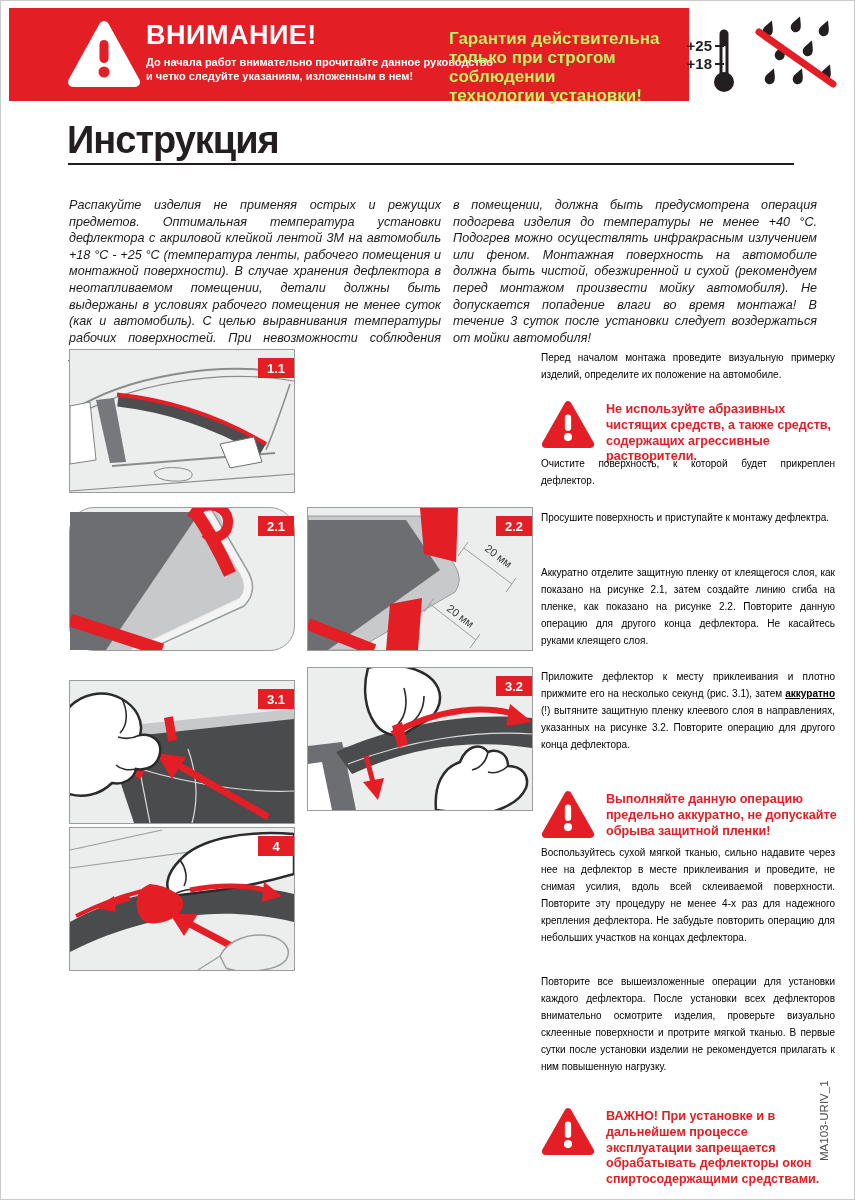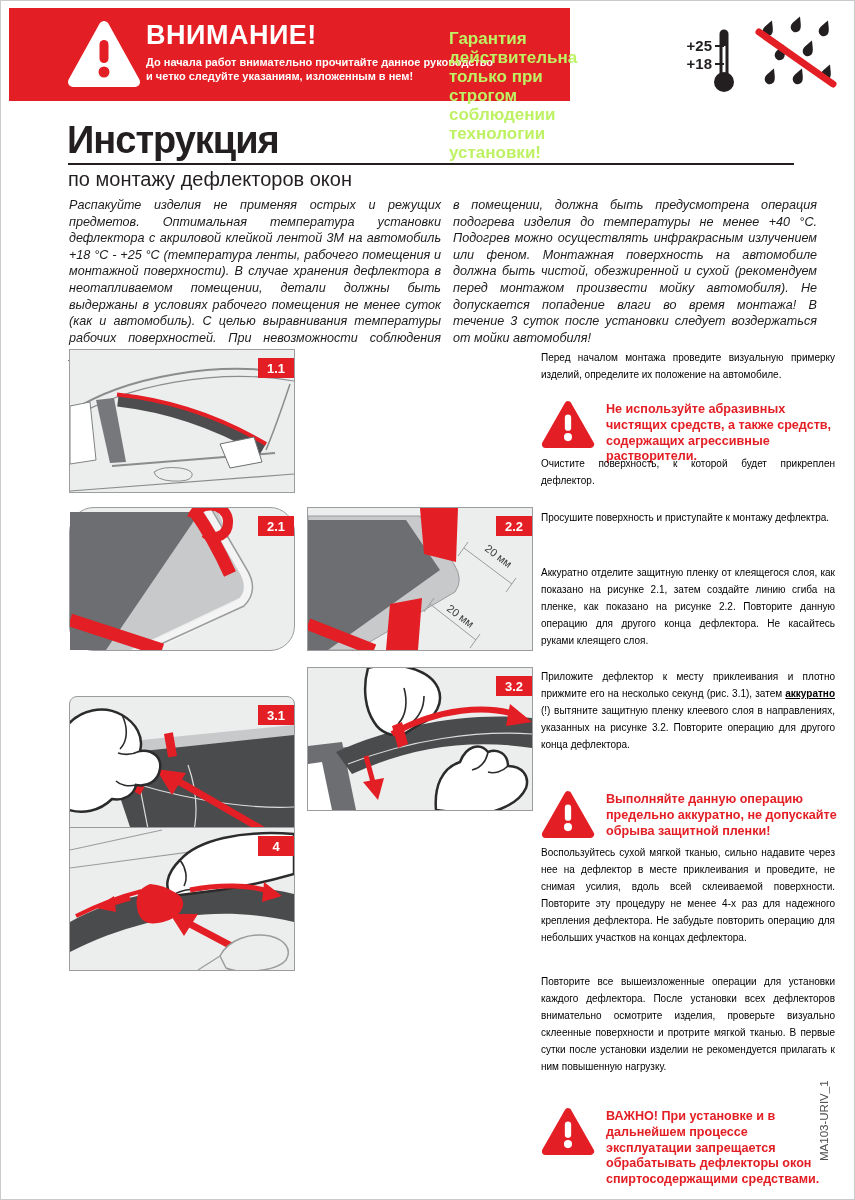"ВНИМАНИЕ!" .banner { width: 561px -> 680px }
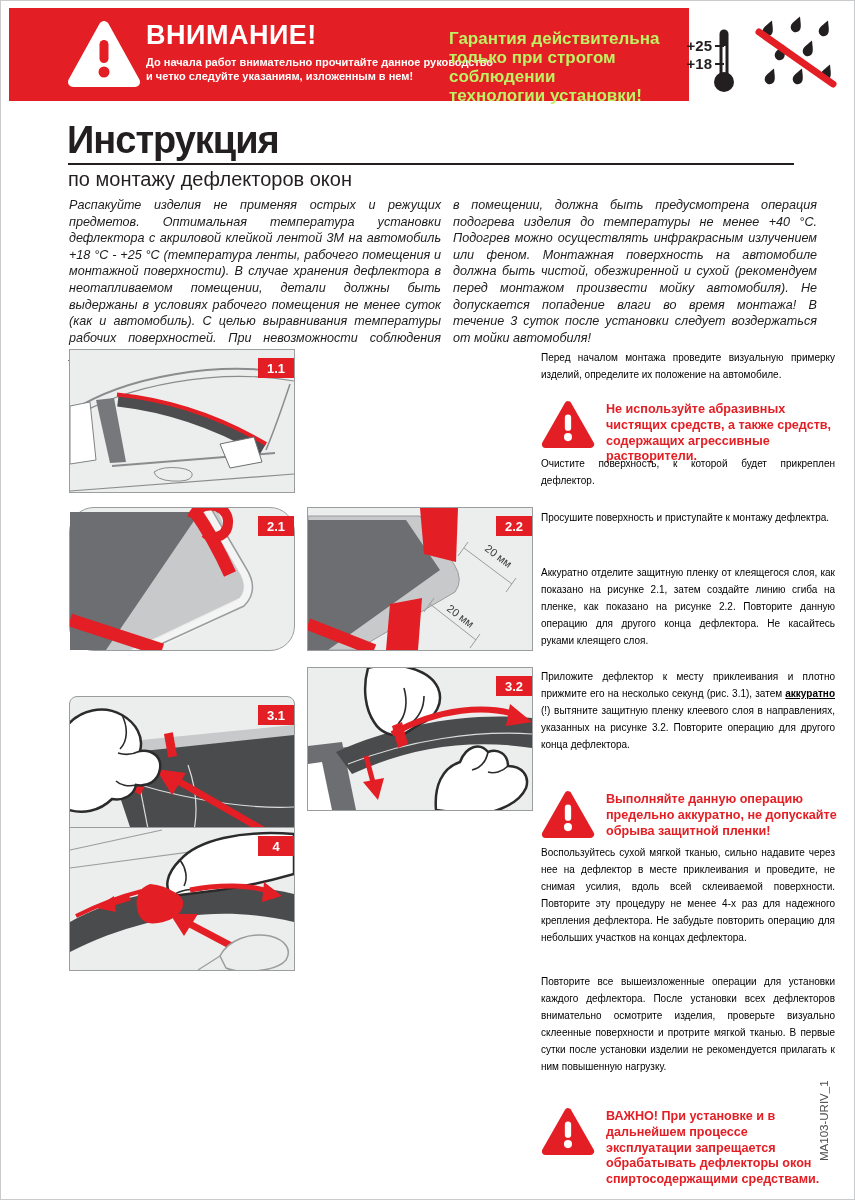"по монтажу дефлекторов окон" div.title-sub { html: <div>по монтажу дефлекторов окон</div> -> none }
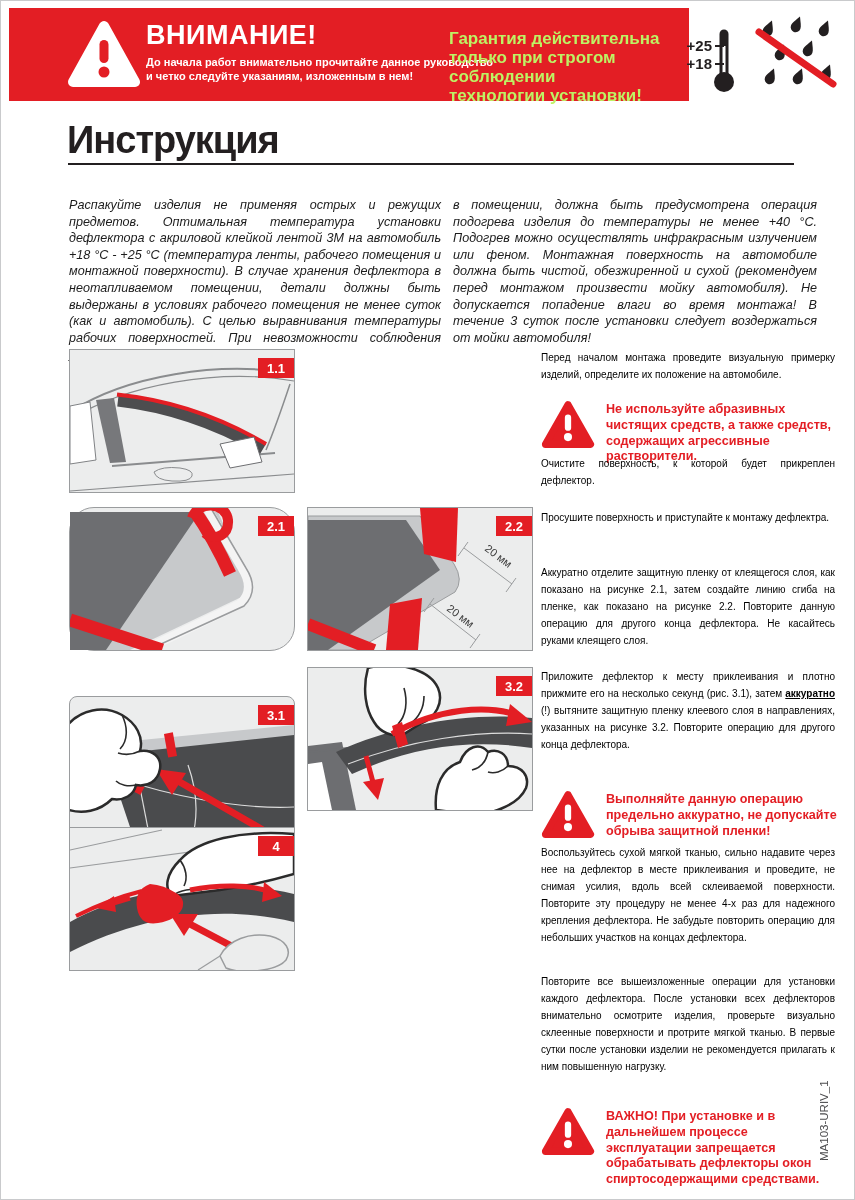"3.1" div.fig { border-radius: 8px -> none; top: 695px -> 679px }
